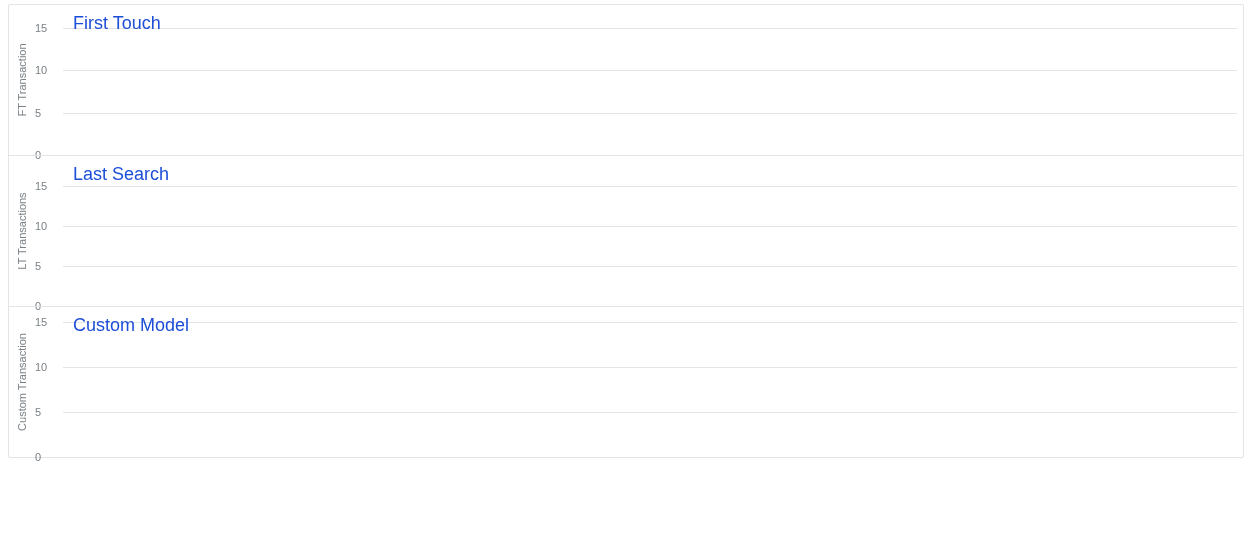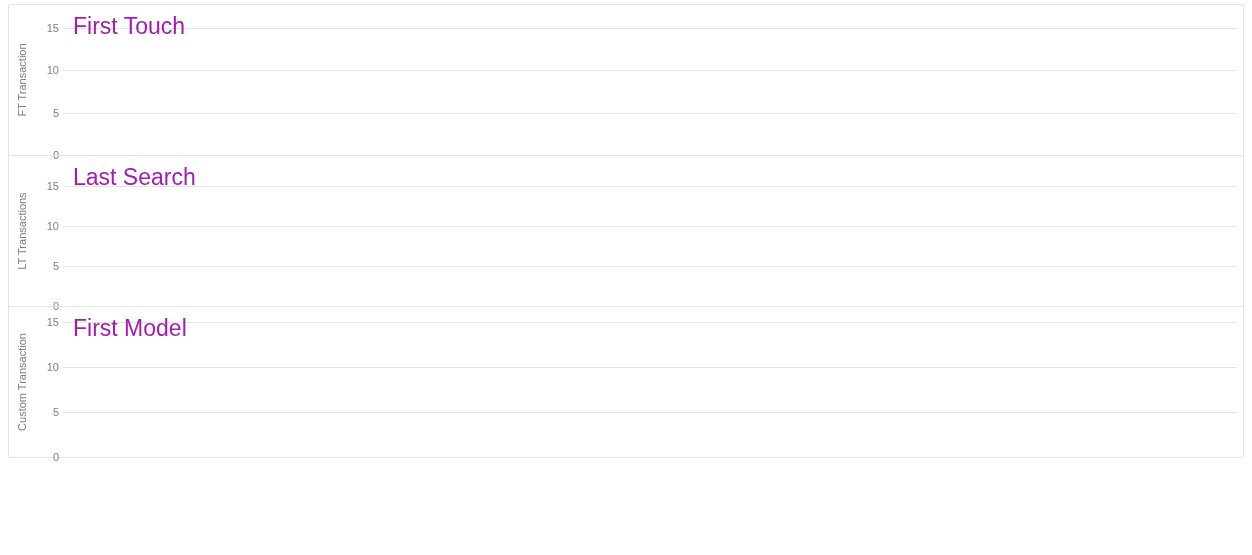"15" .tick { text-align: right -> left }
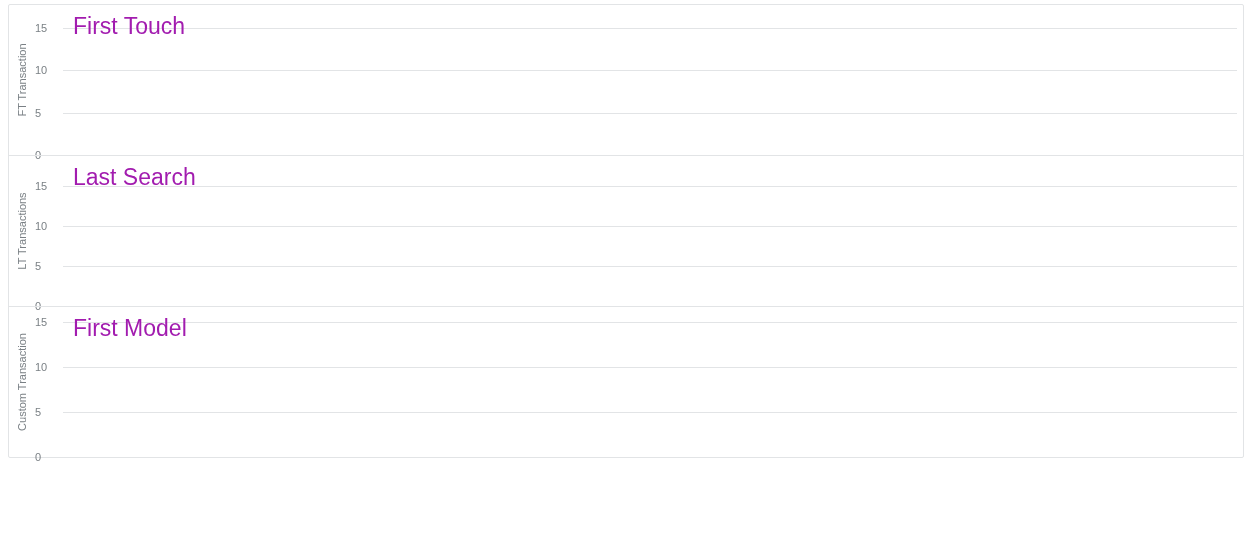"First Touch" .panel-name { color: #a21caf -> #1d4ed8; font-size: 23px -> 18px }
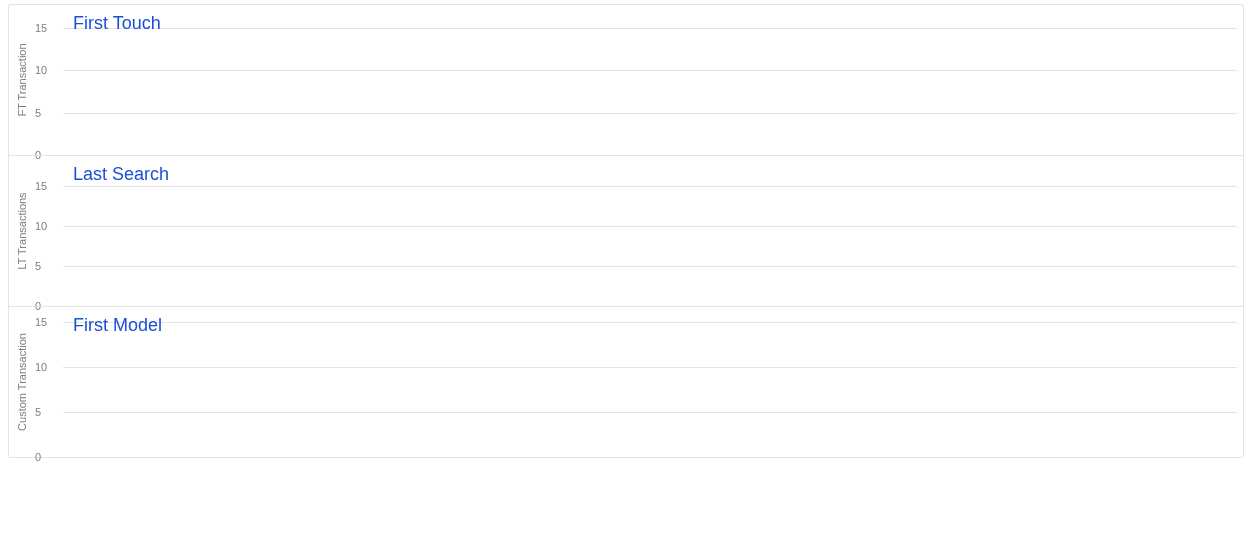"First Model" div.panel-name { text: First -> Custom }
